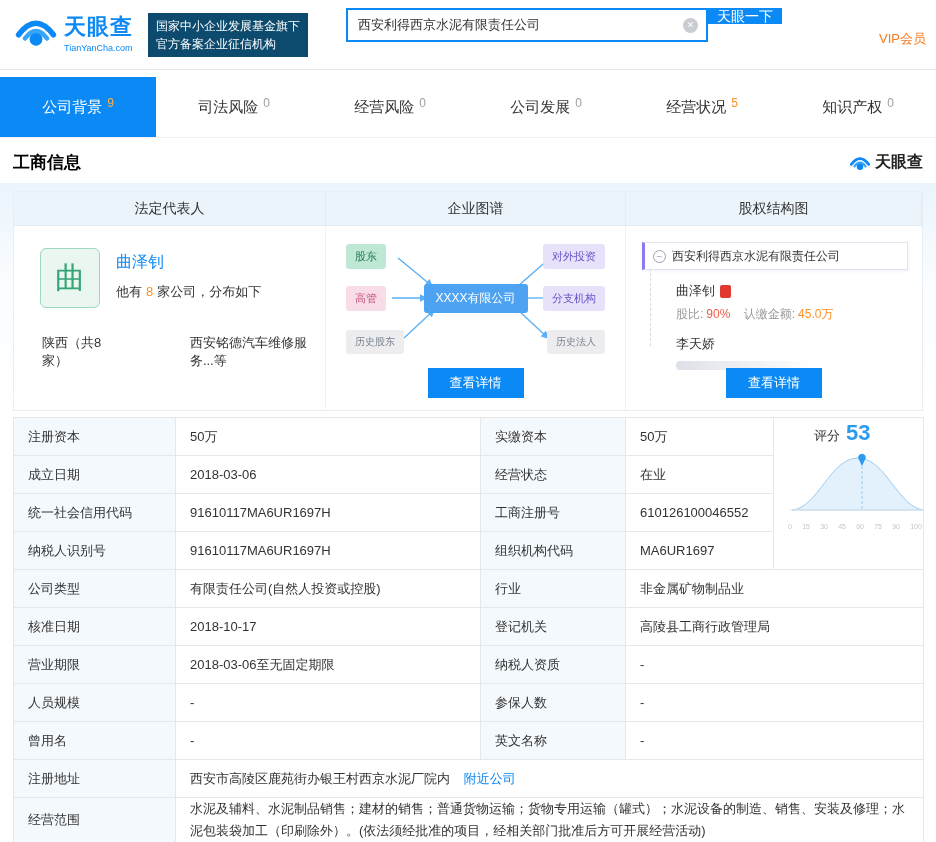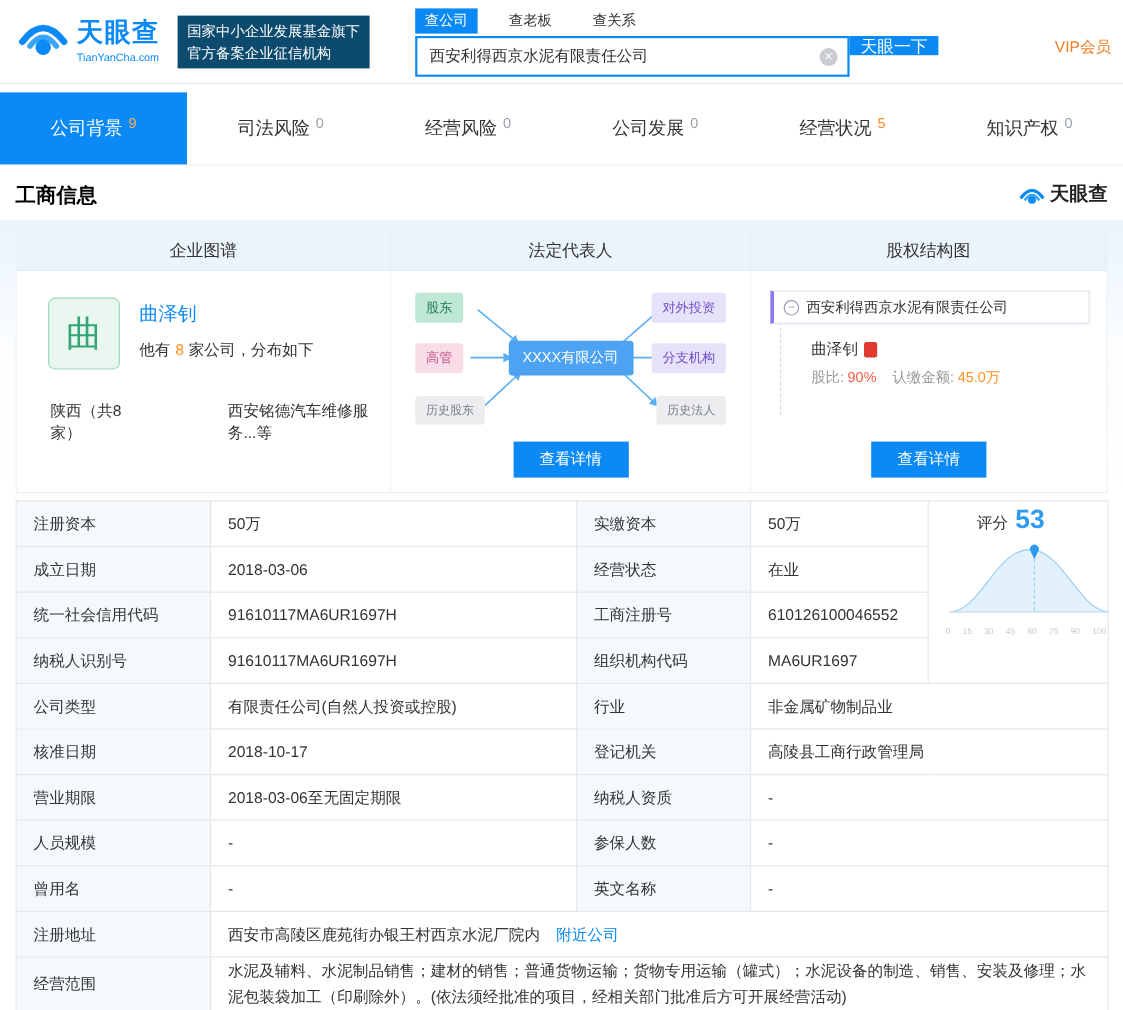"查公司" div.search-tabs { html: <div> <span>查公司</span> <span>查老板</span> <span>查关系</span> </div> -> none }
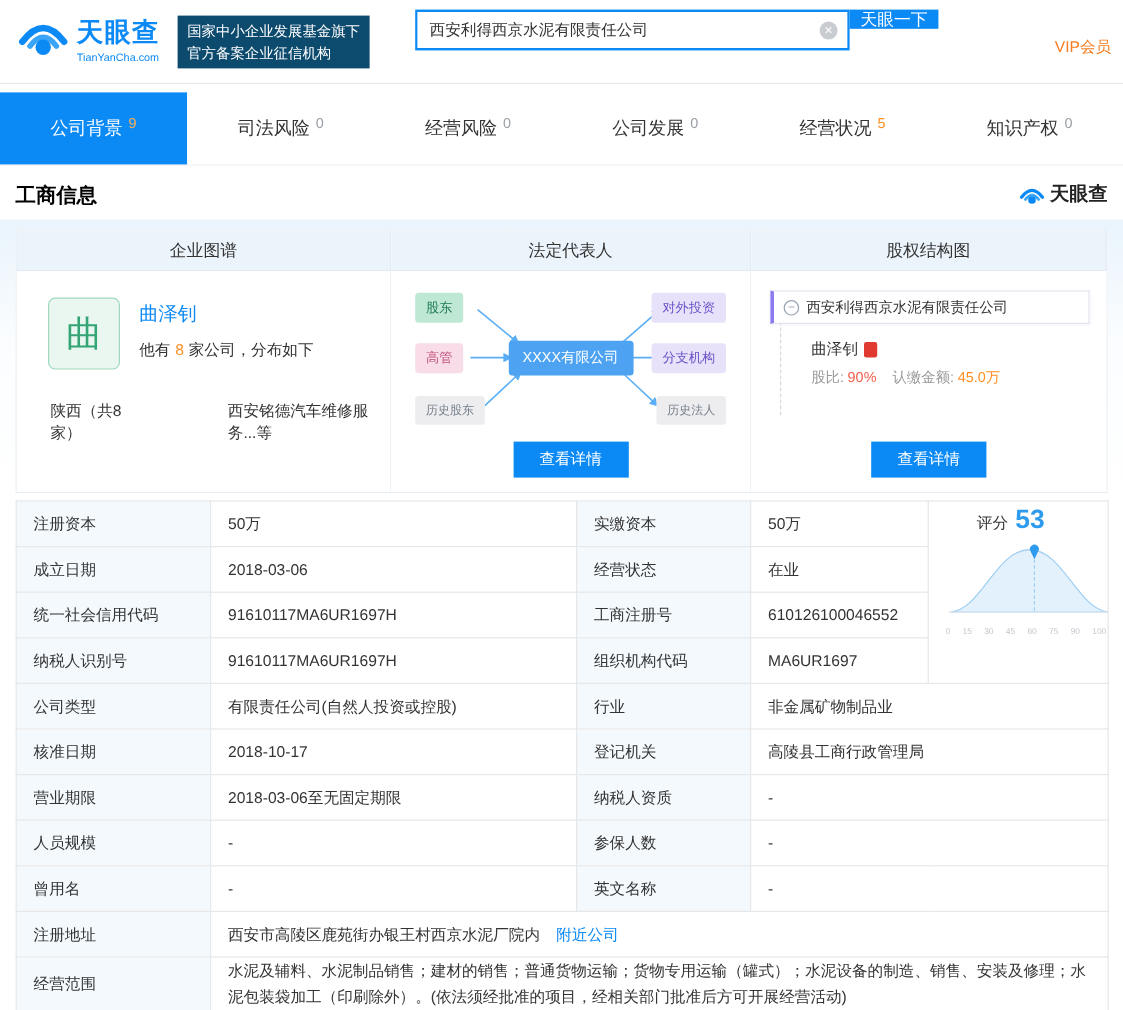"企业图谱" div.card-hd { order: before "法定代表人" -> after "法定代表人" }
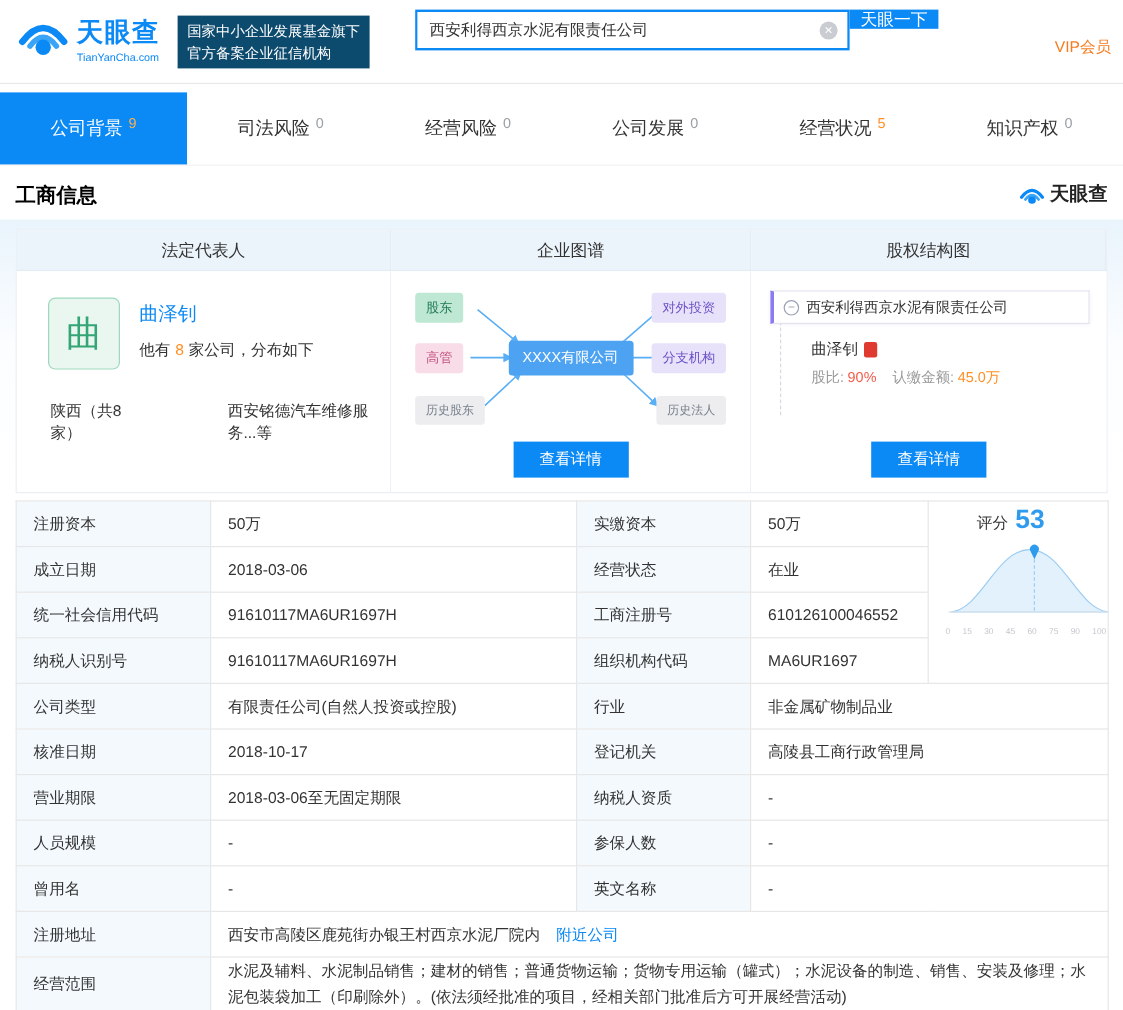"李天娇" div.eq-holder { html: none -> <div> <div> <span>李天娇</span> </div> <div></div> </div> }
